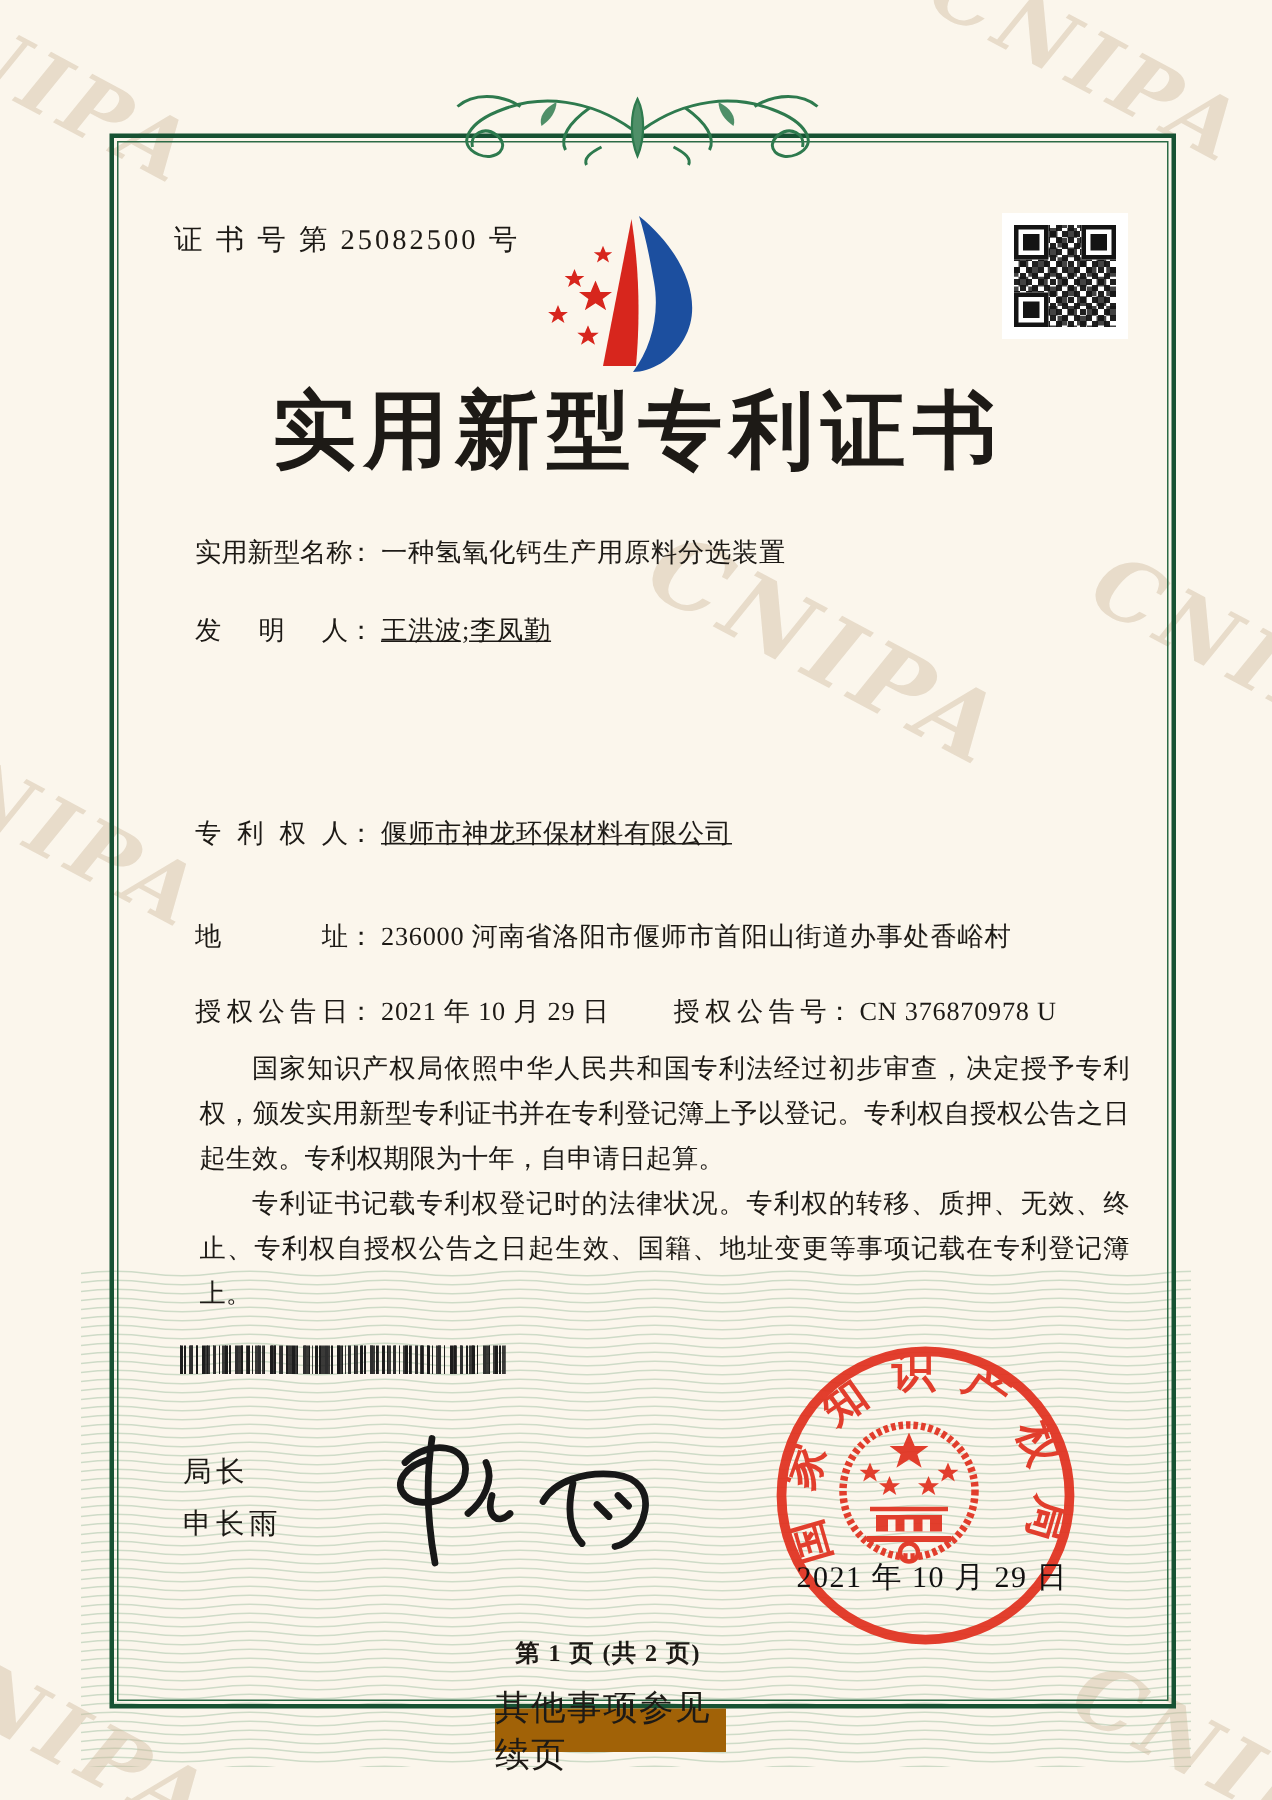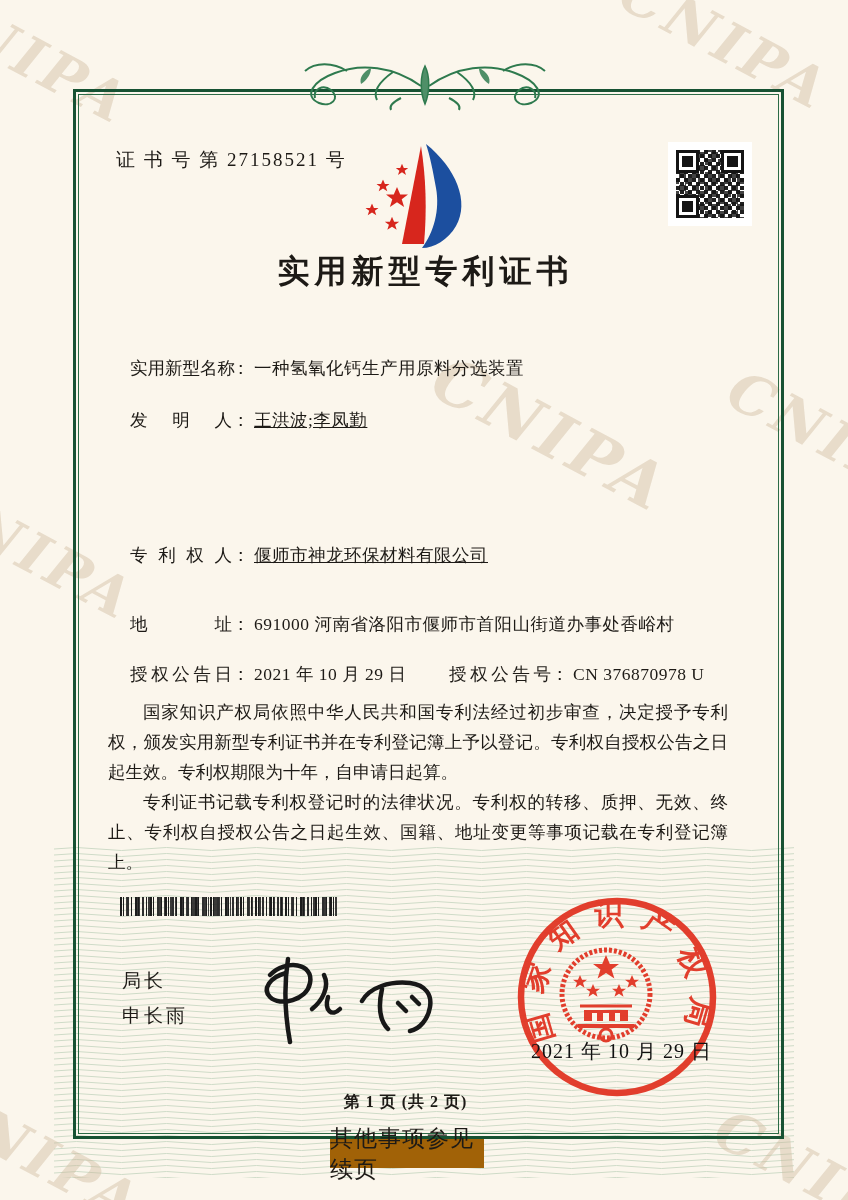"证 书 号 第 27158521" div.abs { text: 27158521 -> 25082500 }
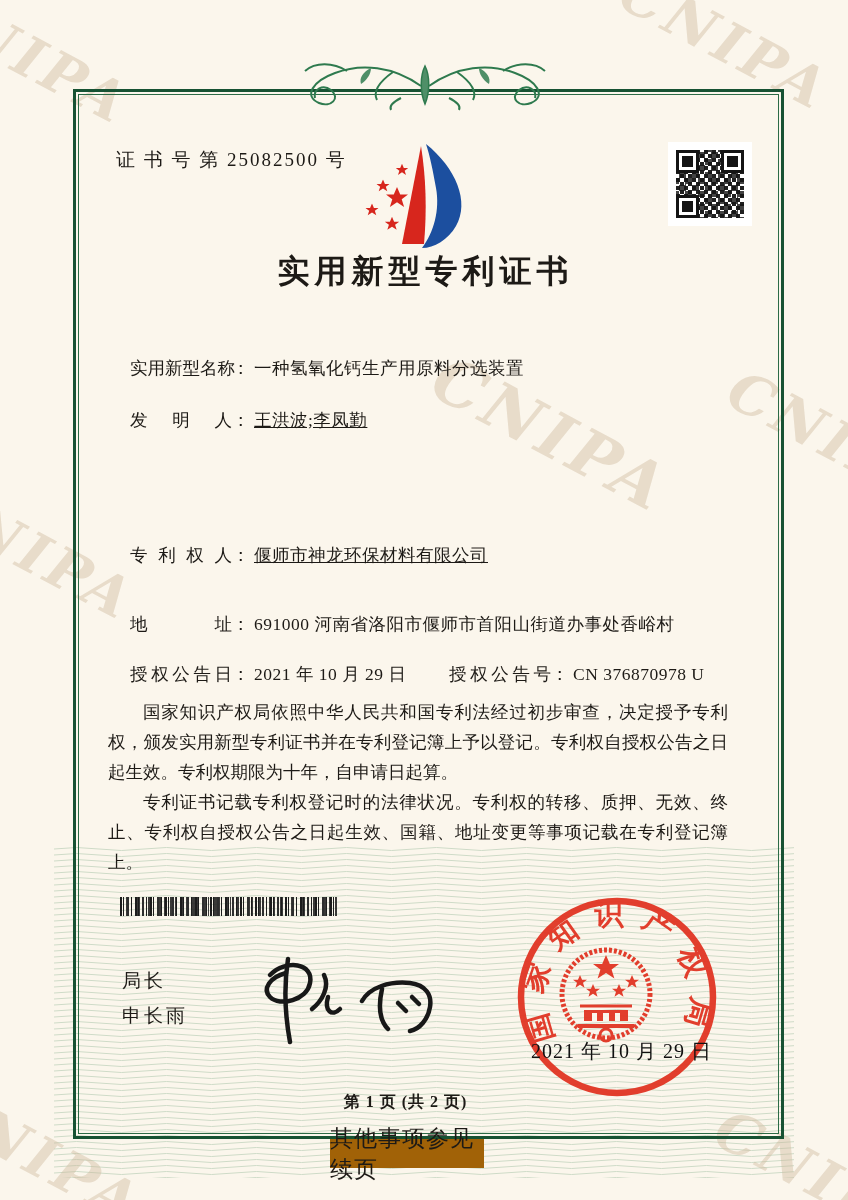"实用新型专利证书" .title { font-size: 32px -> 56px }
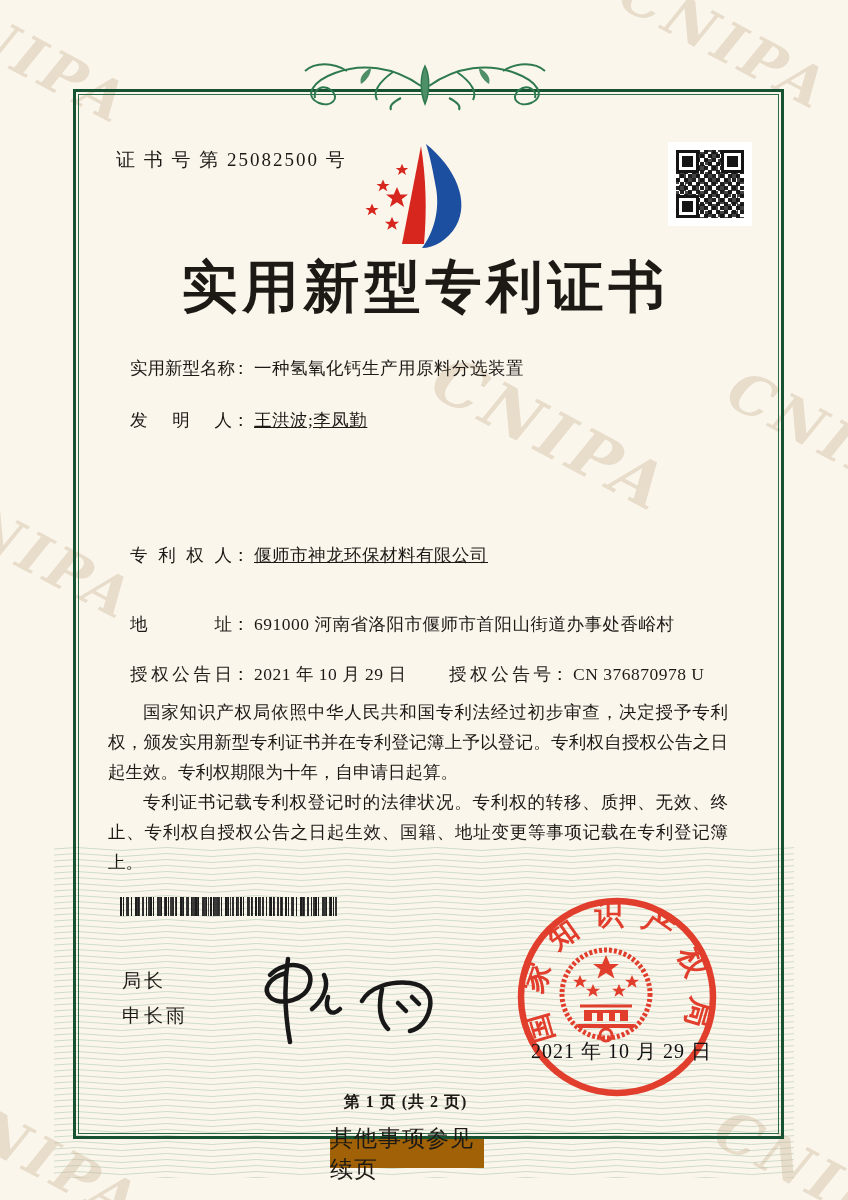"691000 河南省洛阳市偃师市首阳山街道办事处香峪村" span.fval { text: 691000 -> 236000 }
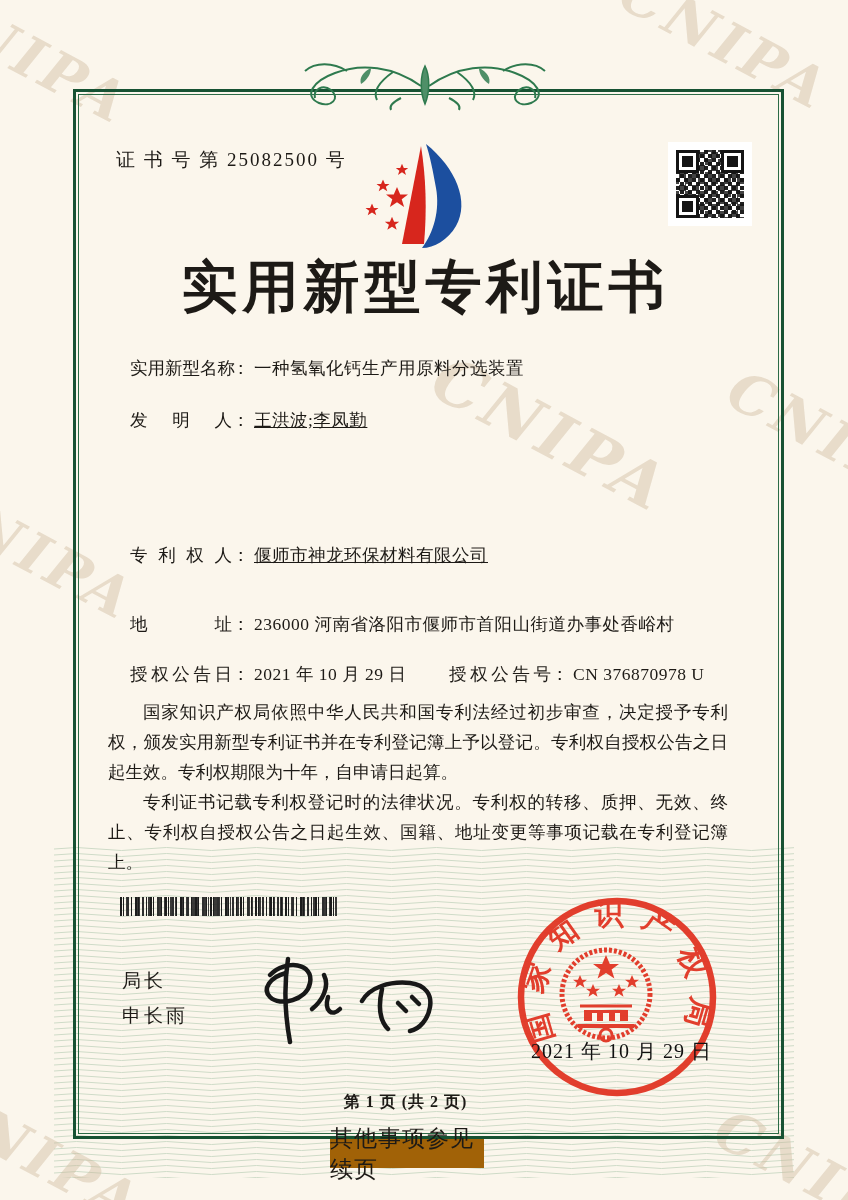"国家知识产权局依照中华人民共和国专利法经过初步审查，决定授予专利权，颁发实用新型" .paras { left: 108px -> 133px }
